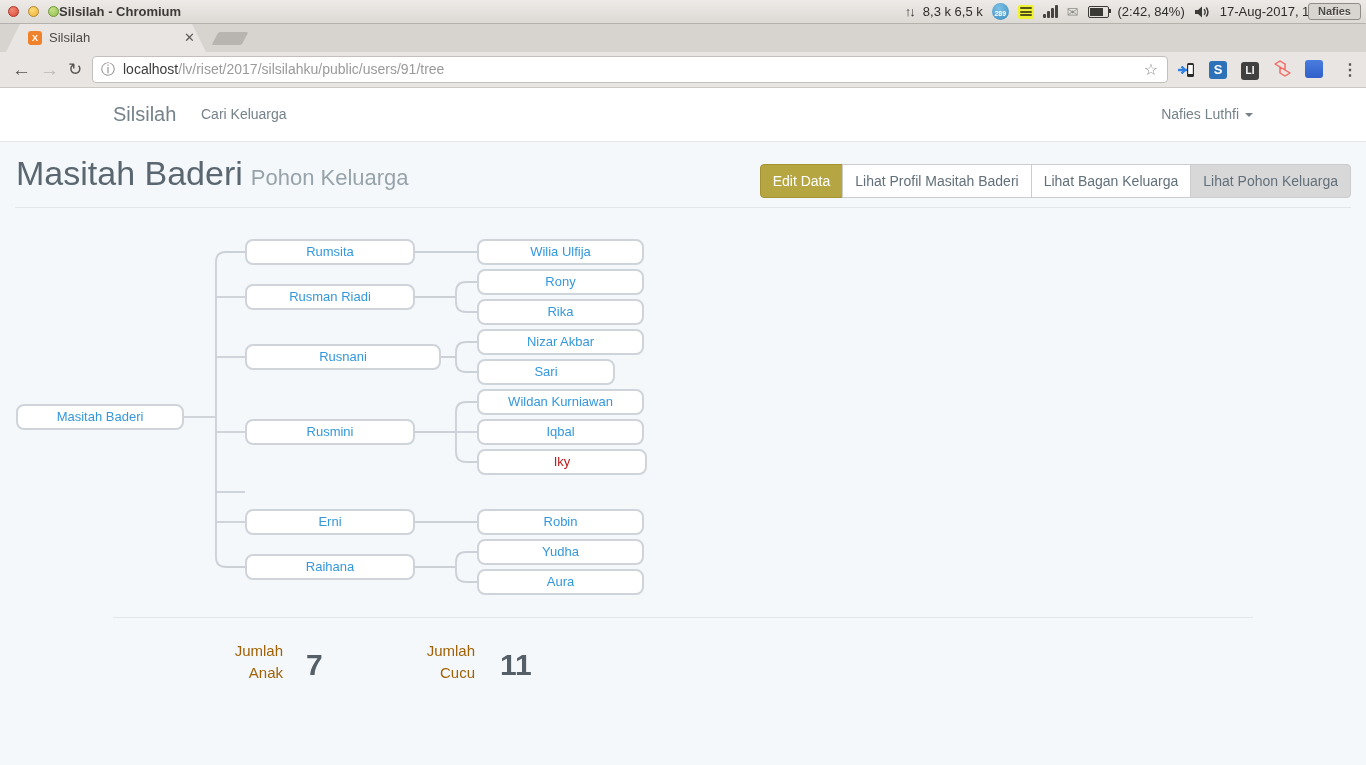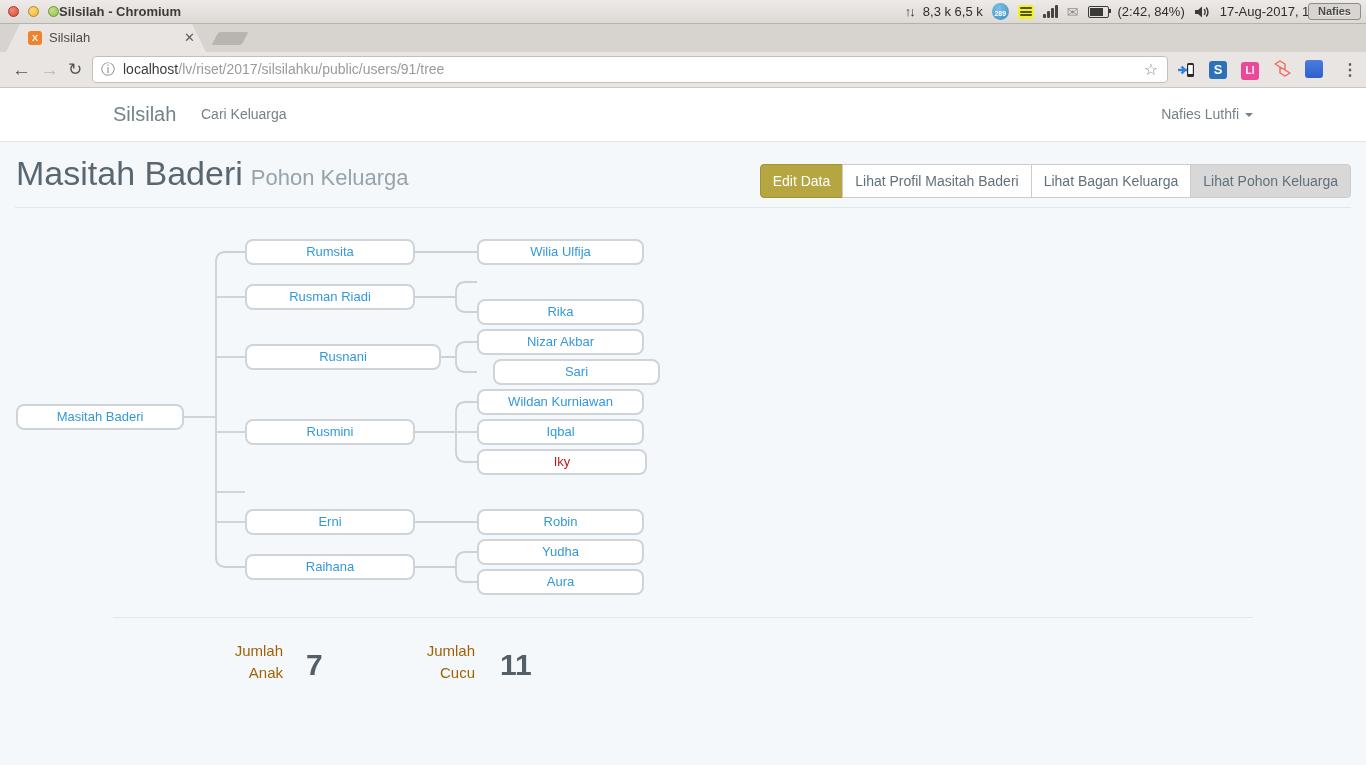"LI" span.sq { background: #ec4899 -> #404040 }
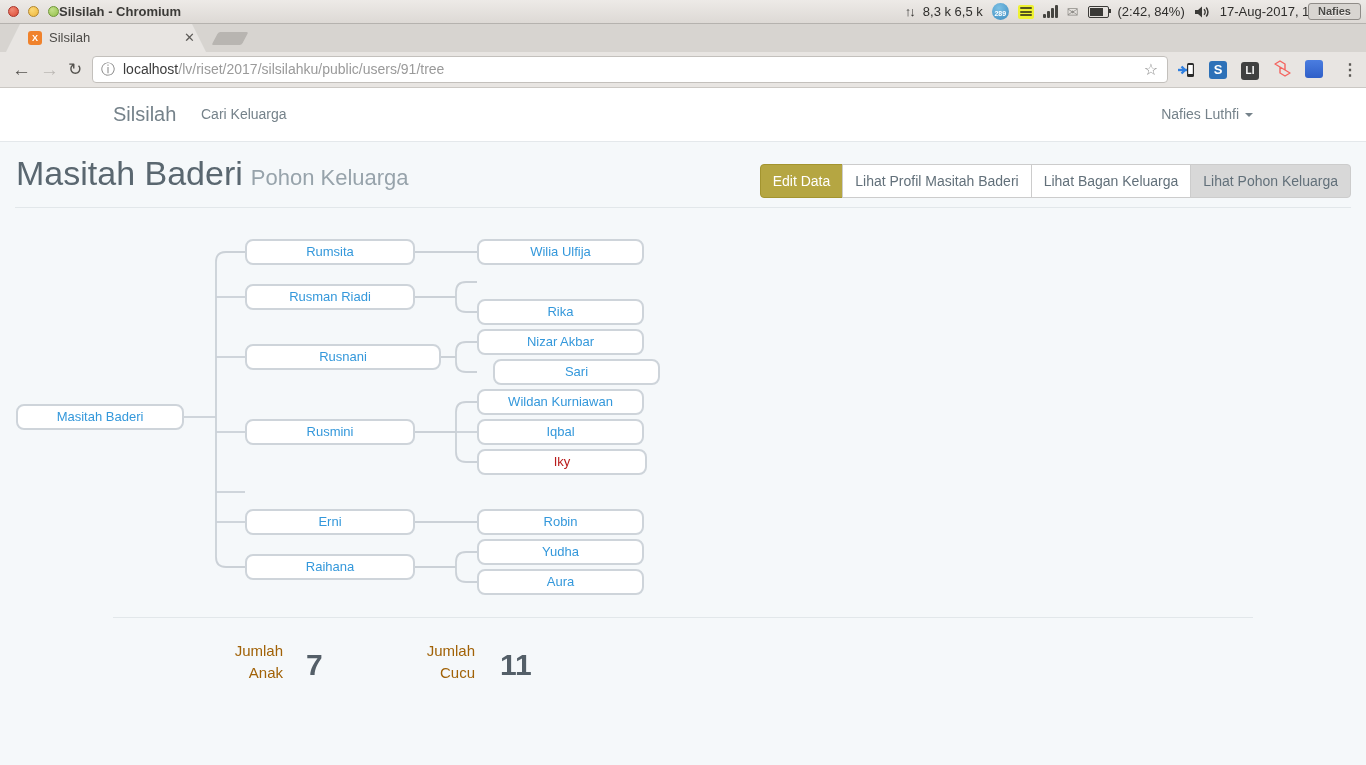"Rony" div.tnode { html: none -> <div>Rony</div> }
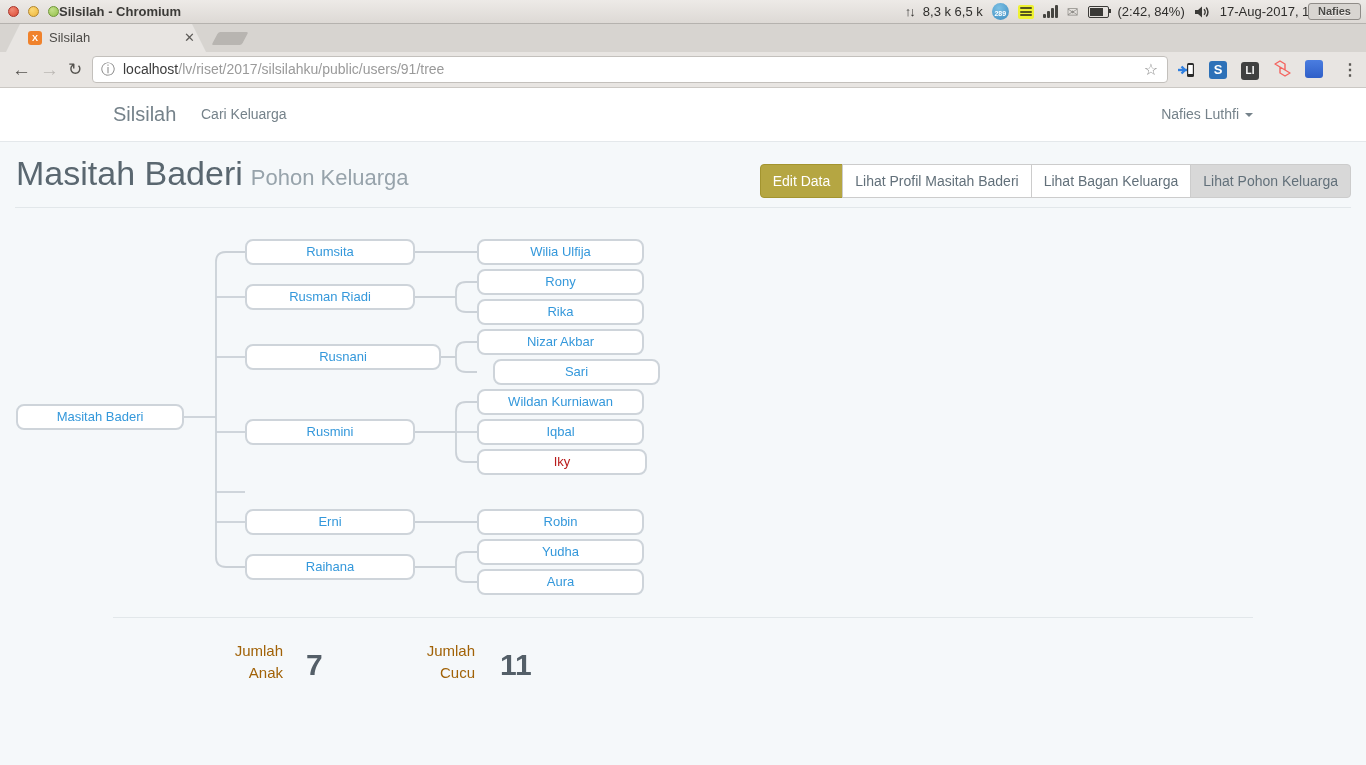"Sari" div.tnode { margin-left: 16px -> none; width: 167px -> 138px }
